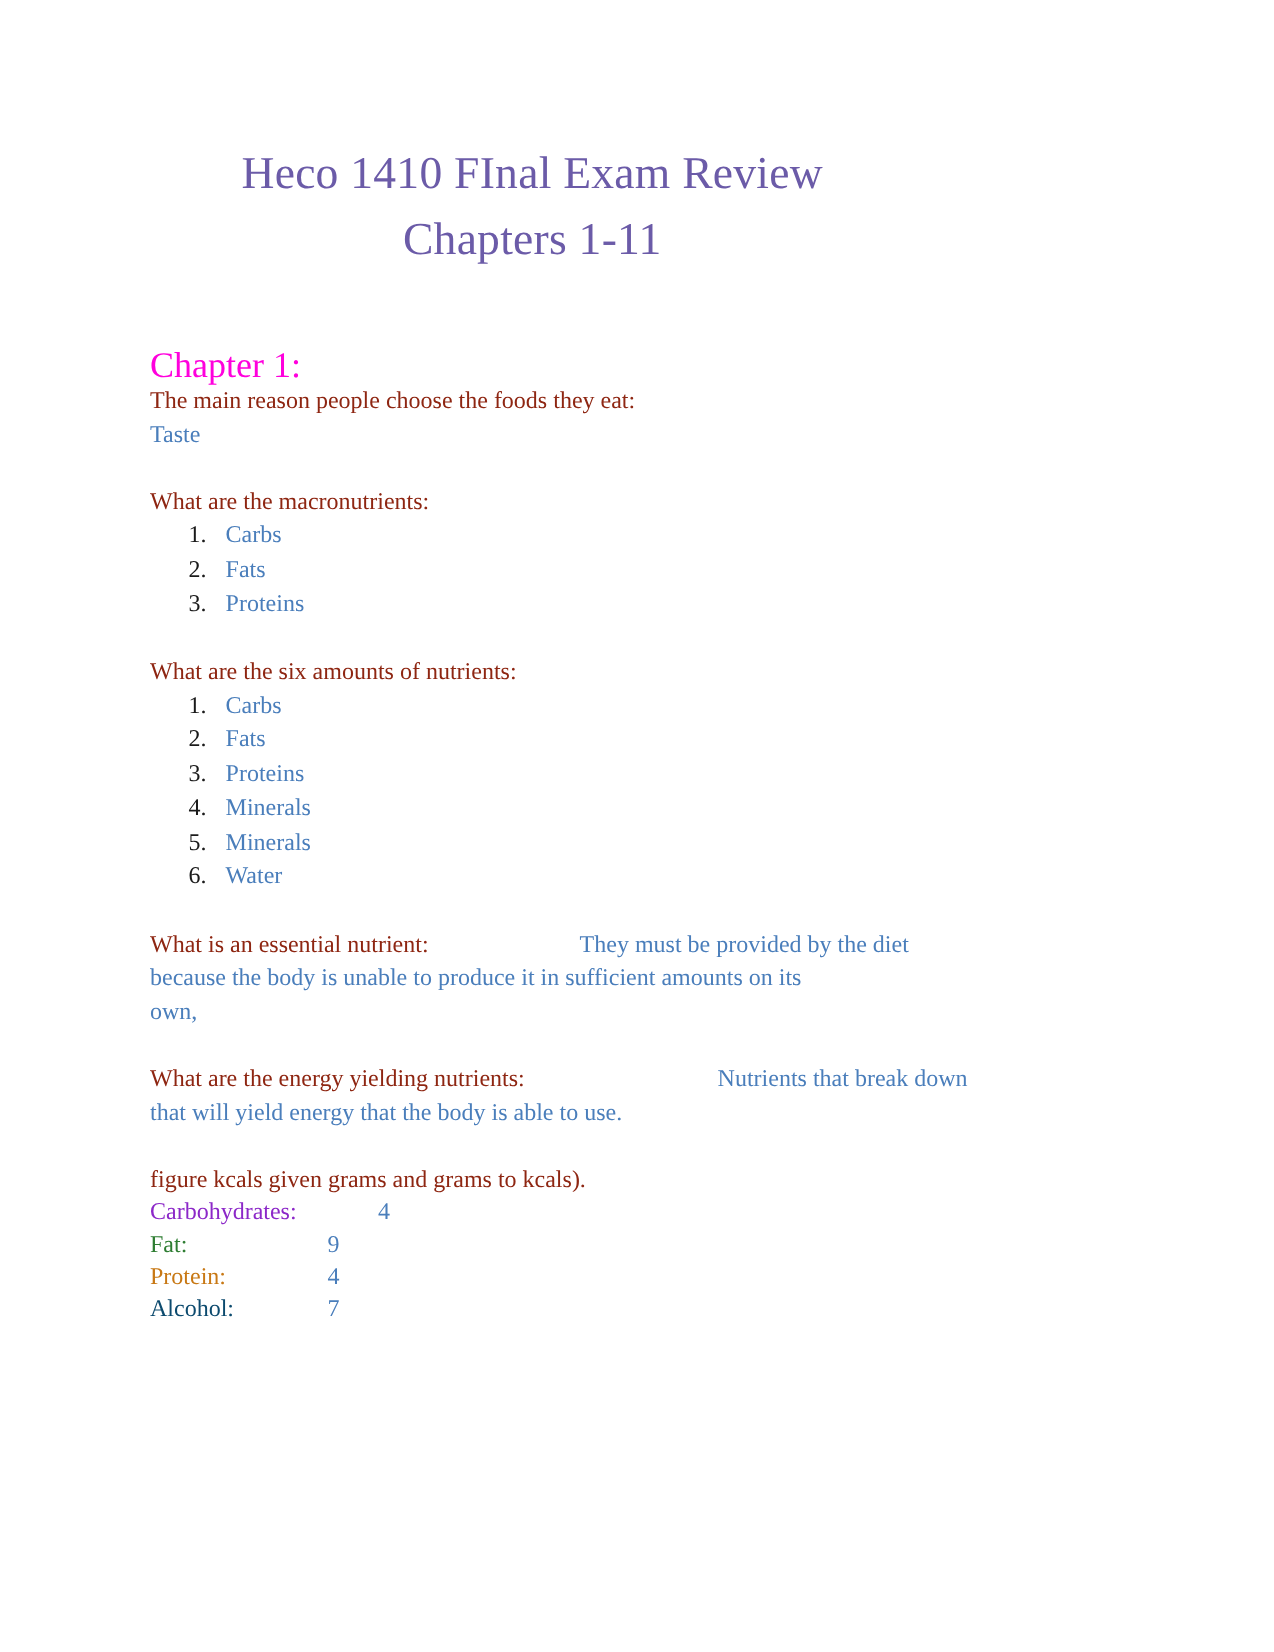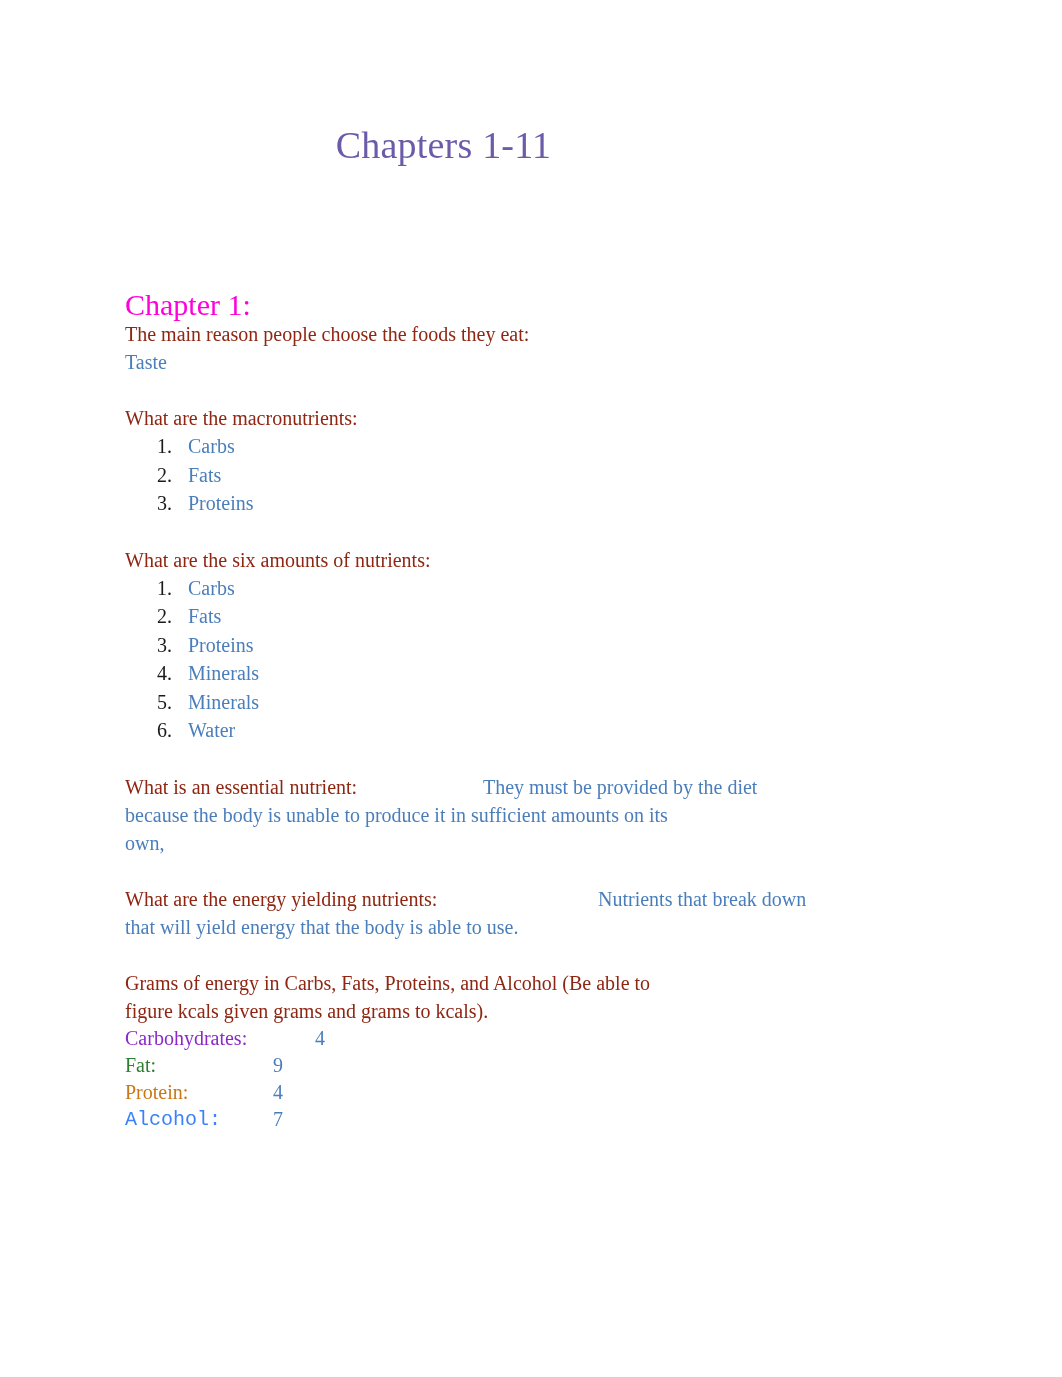"Heco 1410 FInal Exam Review" div.title-line { html: none -> <div>Heco 1410 FInal Exam Review</div> }
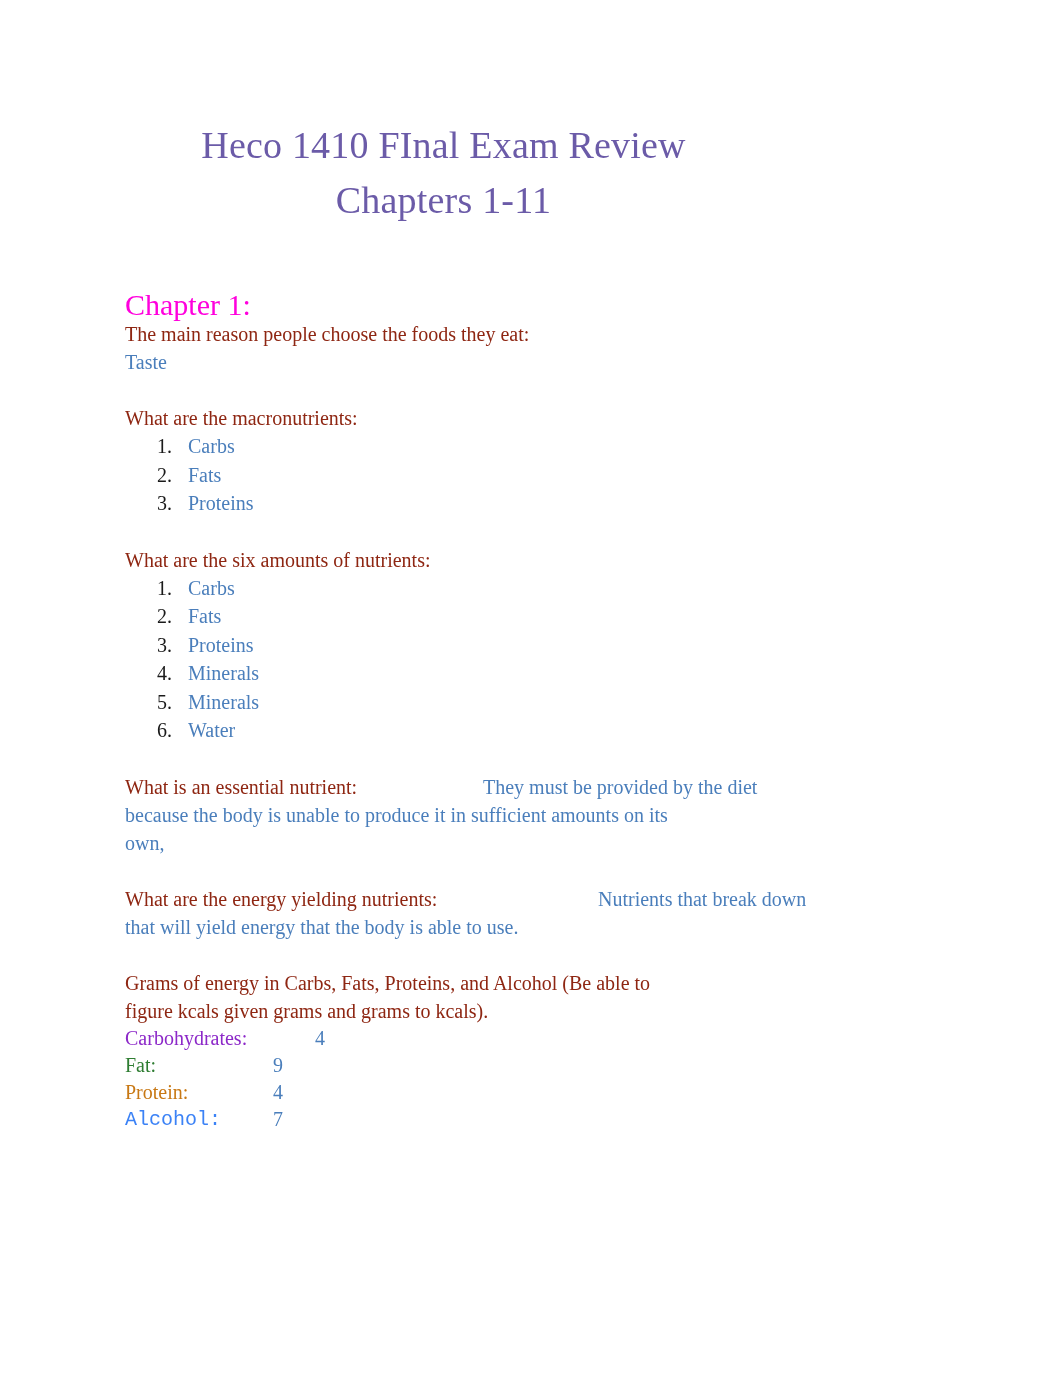"Grams of energy in Carbs," p.q { html: <p> Grams of energy in Carbs, Fats, Proteins, and Alcohol (Be able to</p> -> none }
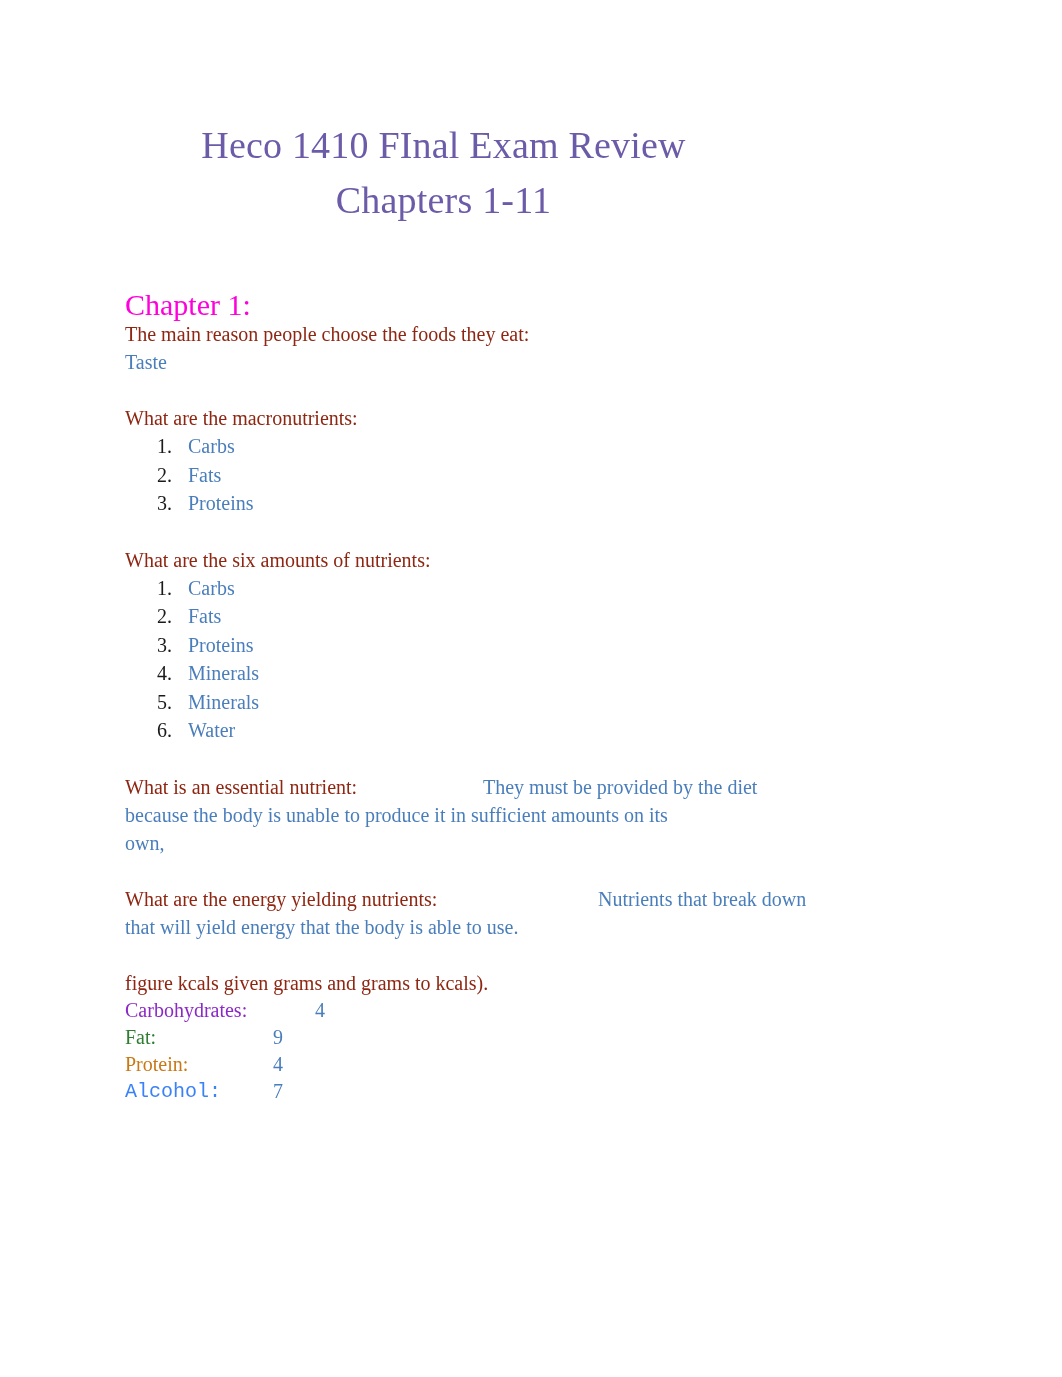"Alcohol:" span.lbl { color: #3b82f6 -> #0c4a6e; font-family: Liberation Mono, monospace -> none }
